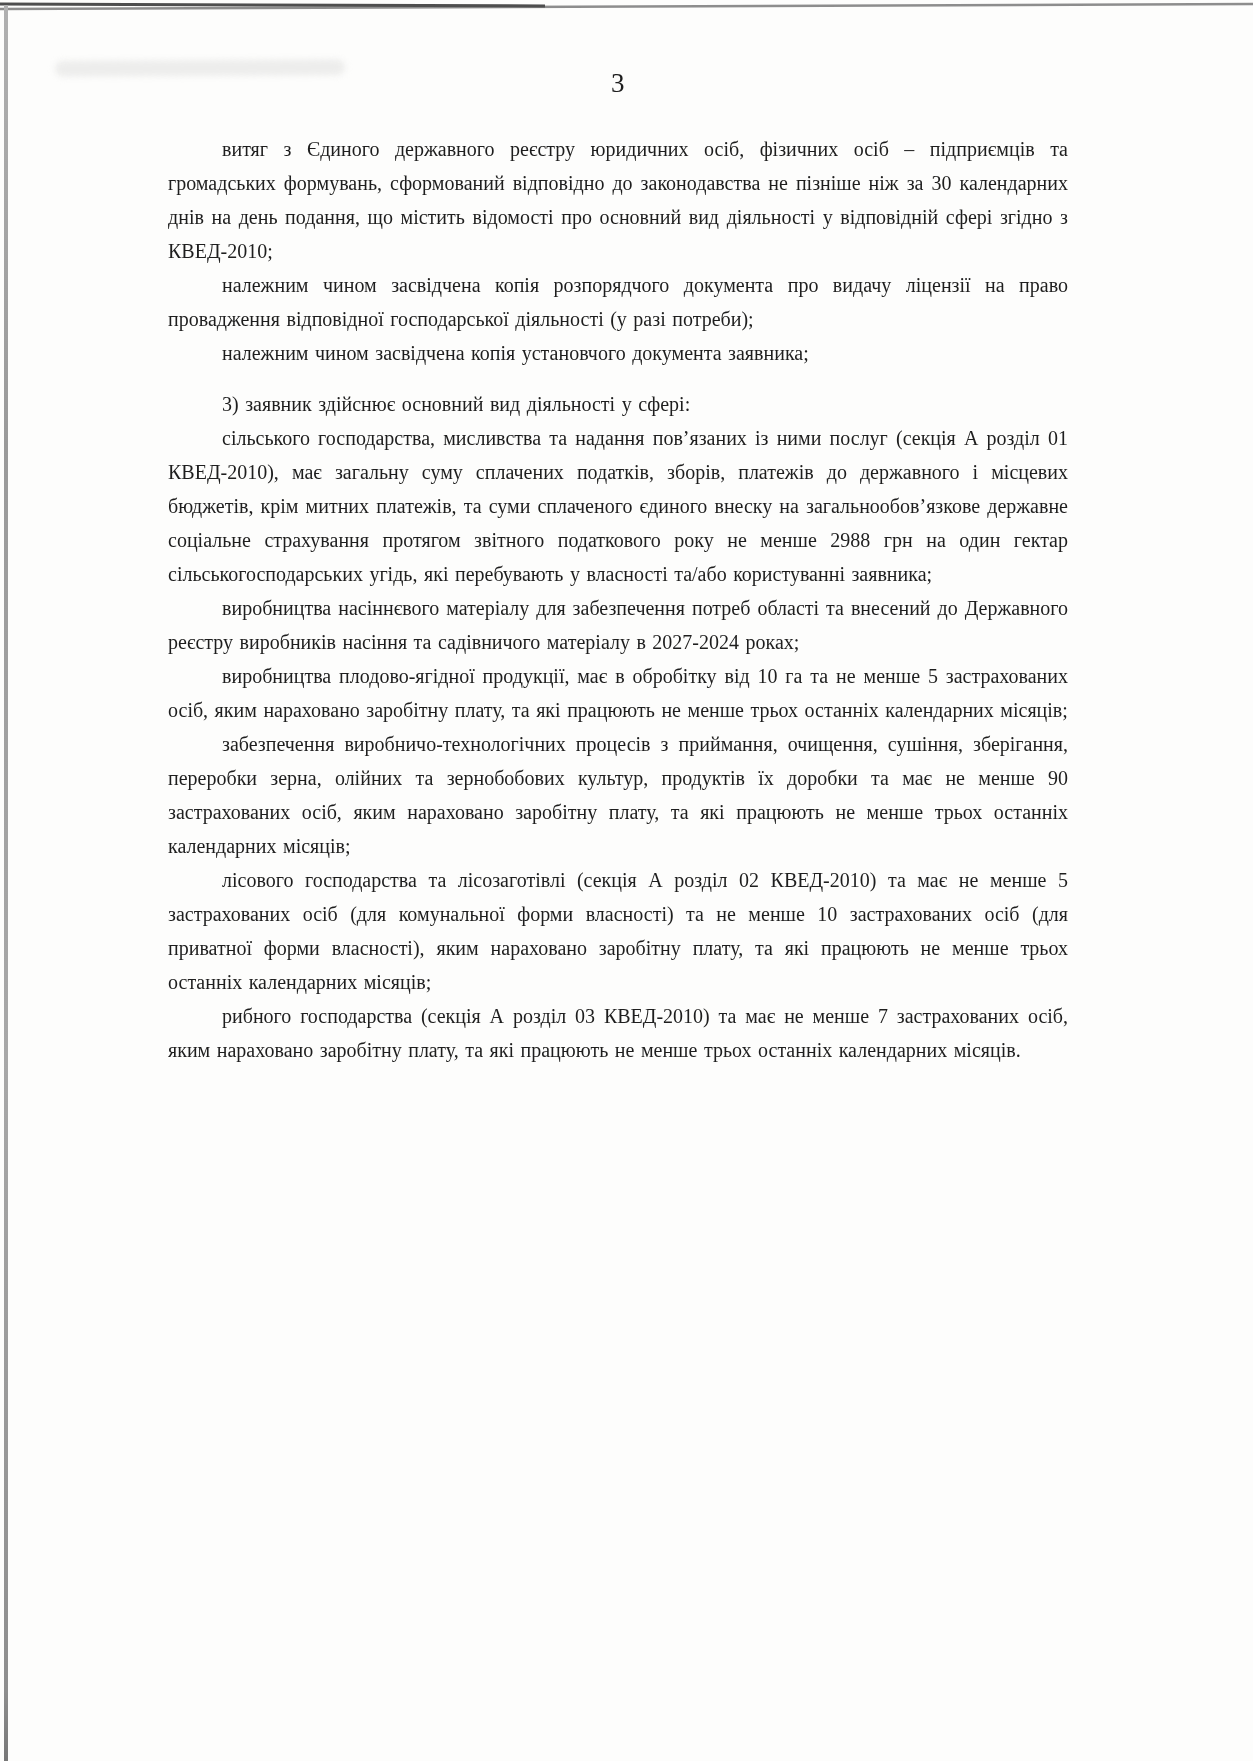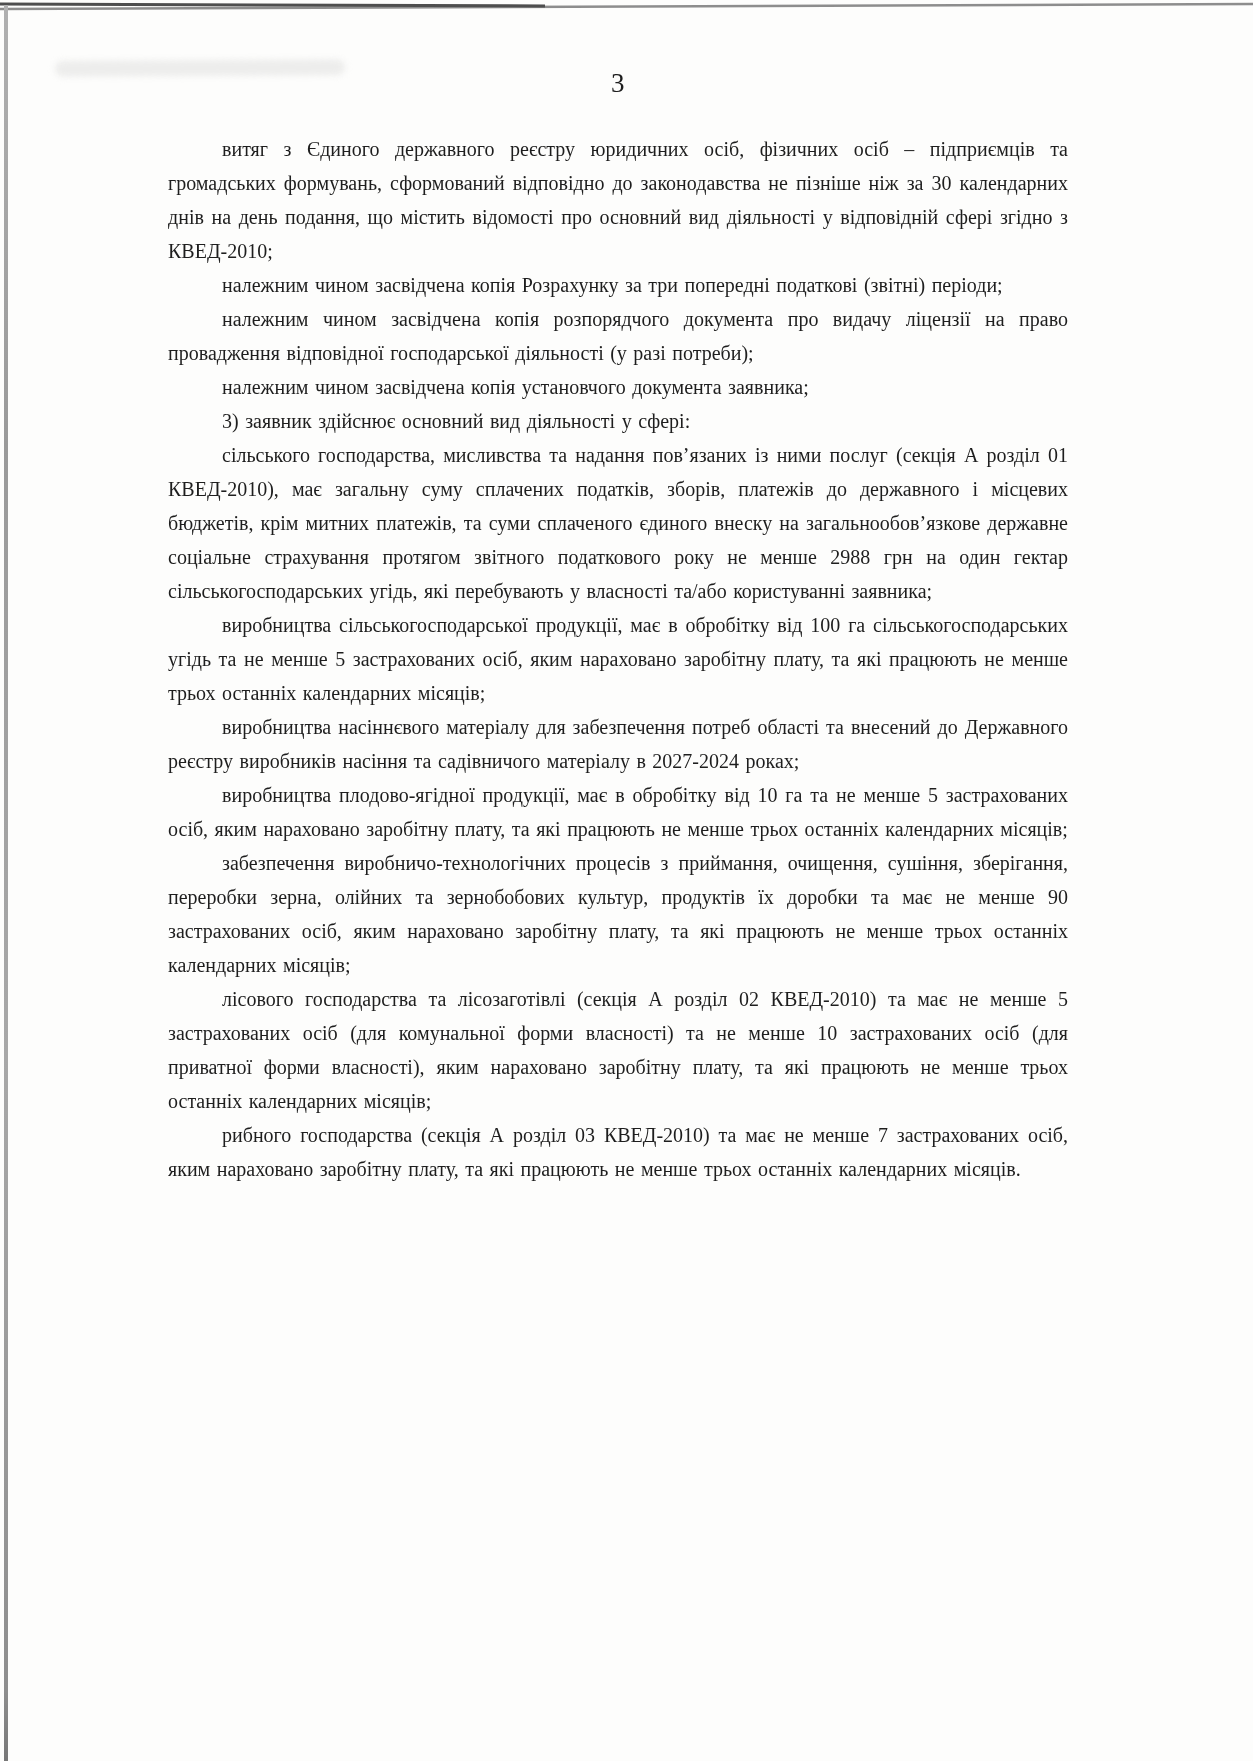"належним чином засвідчена копія Розрахунку за" p { html: <p>належним чином засвідчена копія Розрахунку за три попередні податкові (звітні) періоди;</p> -> none }
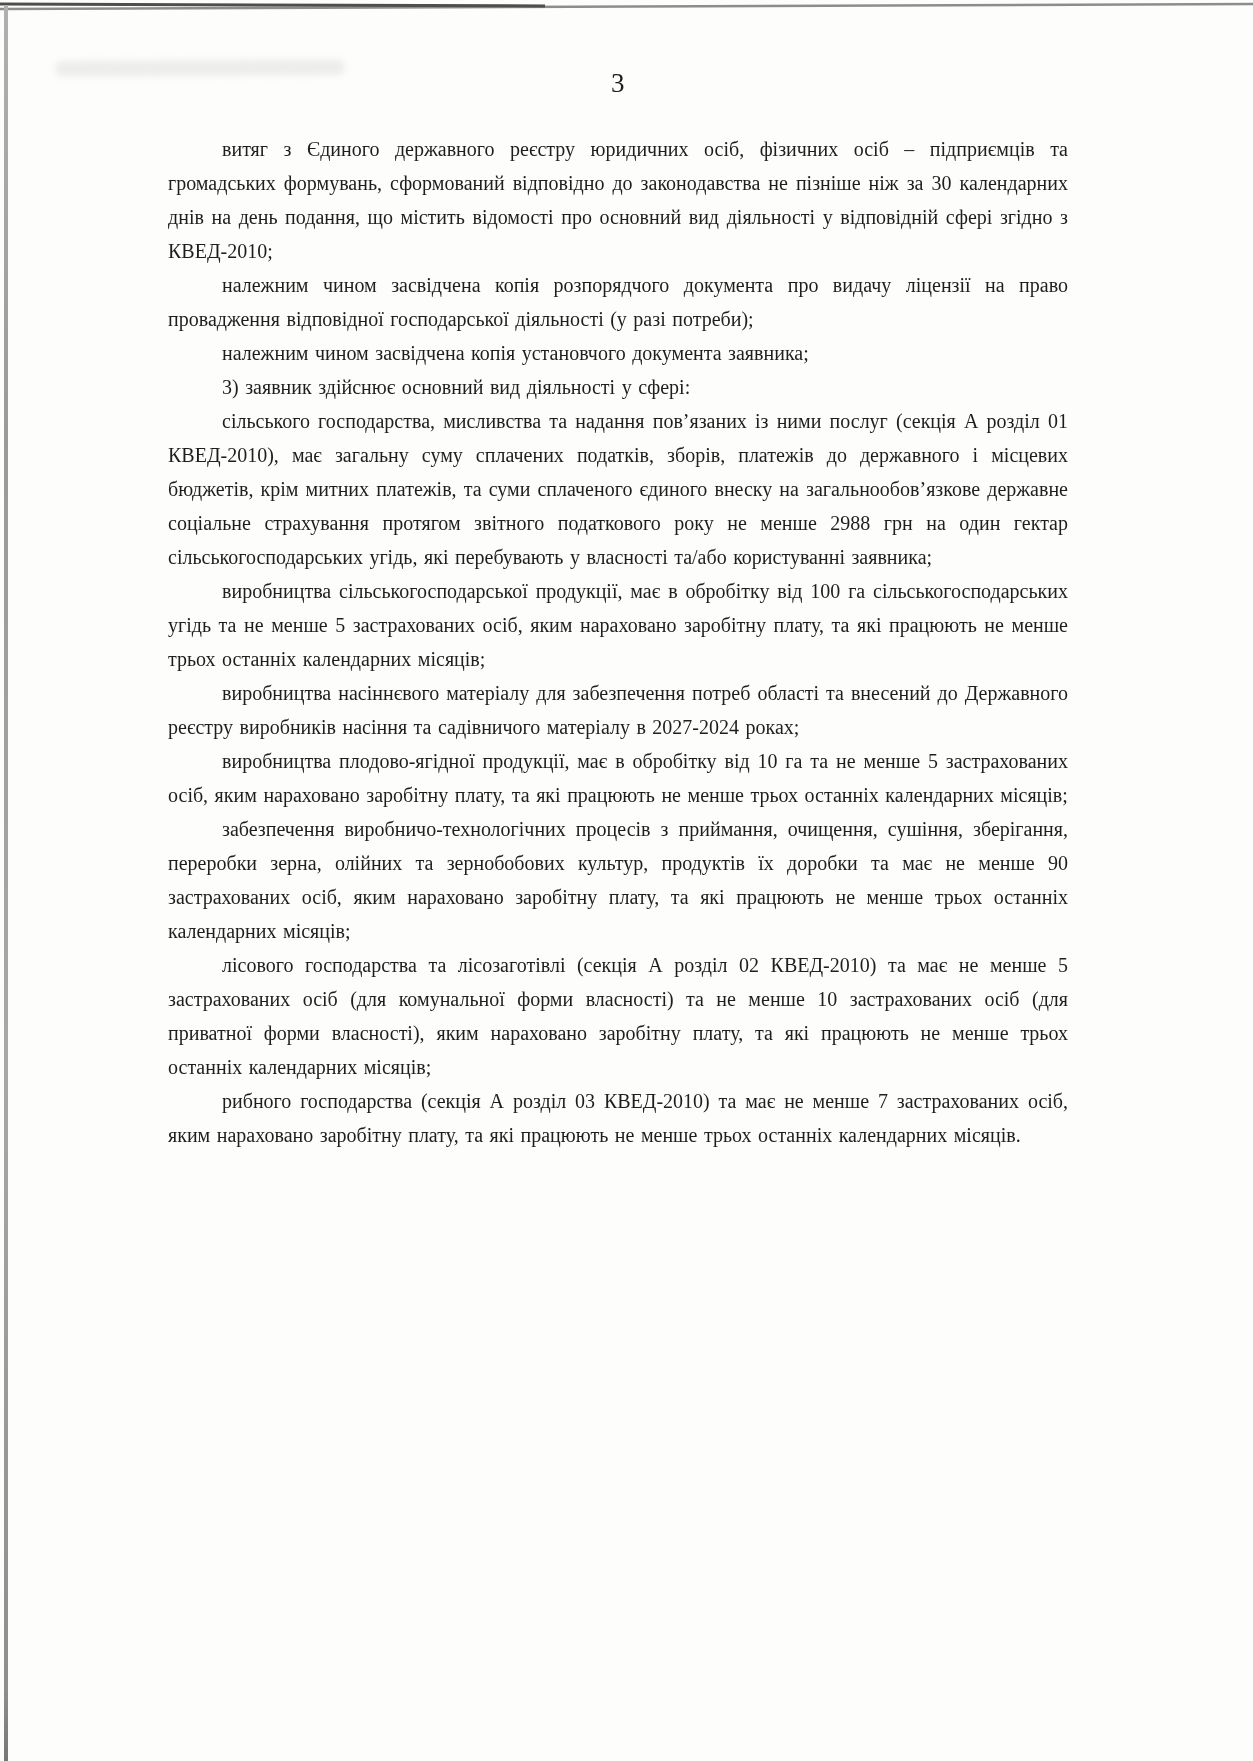"3) заявник здійснює основний вид" .body-text p.section-gap { margin-top: none -> 17px }
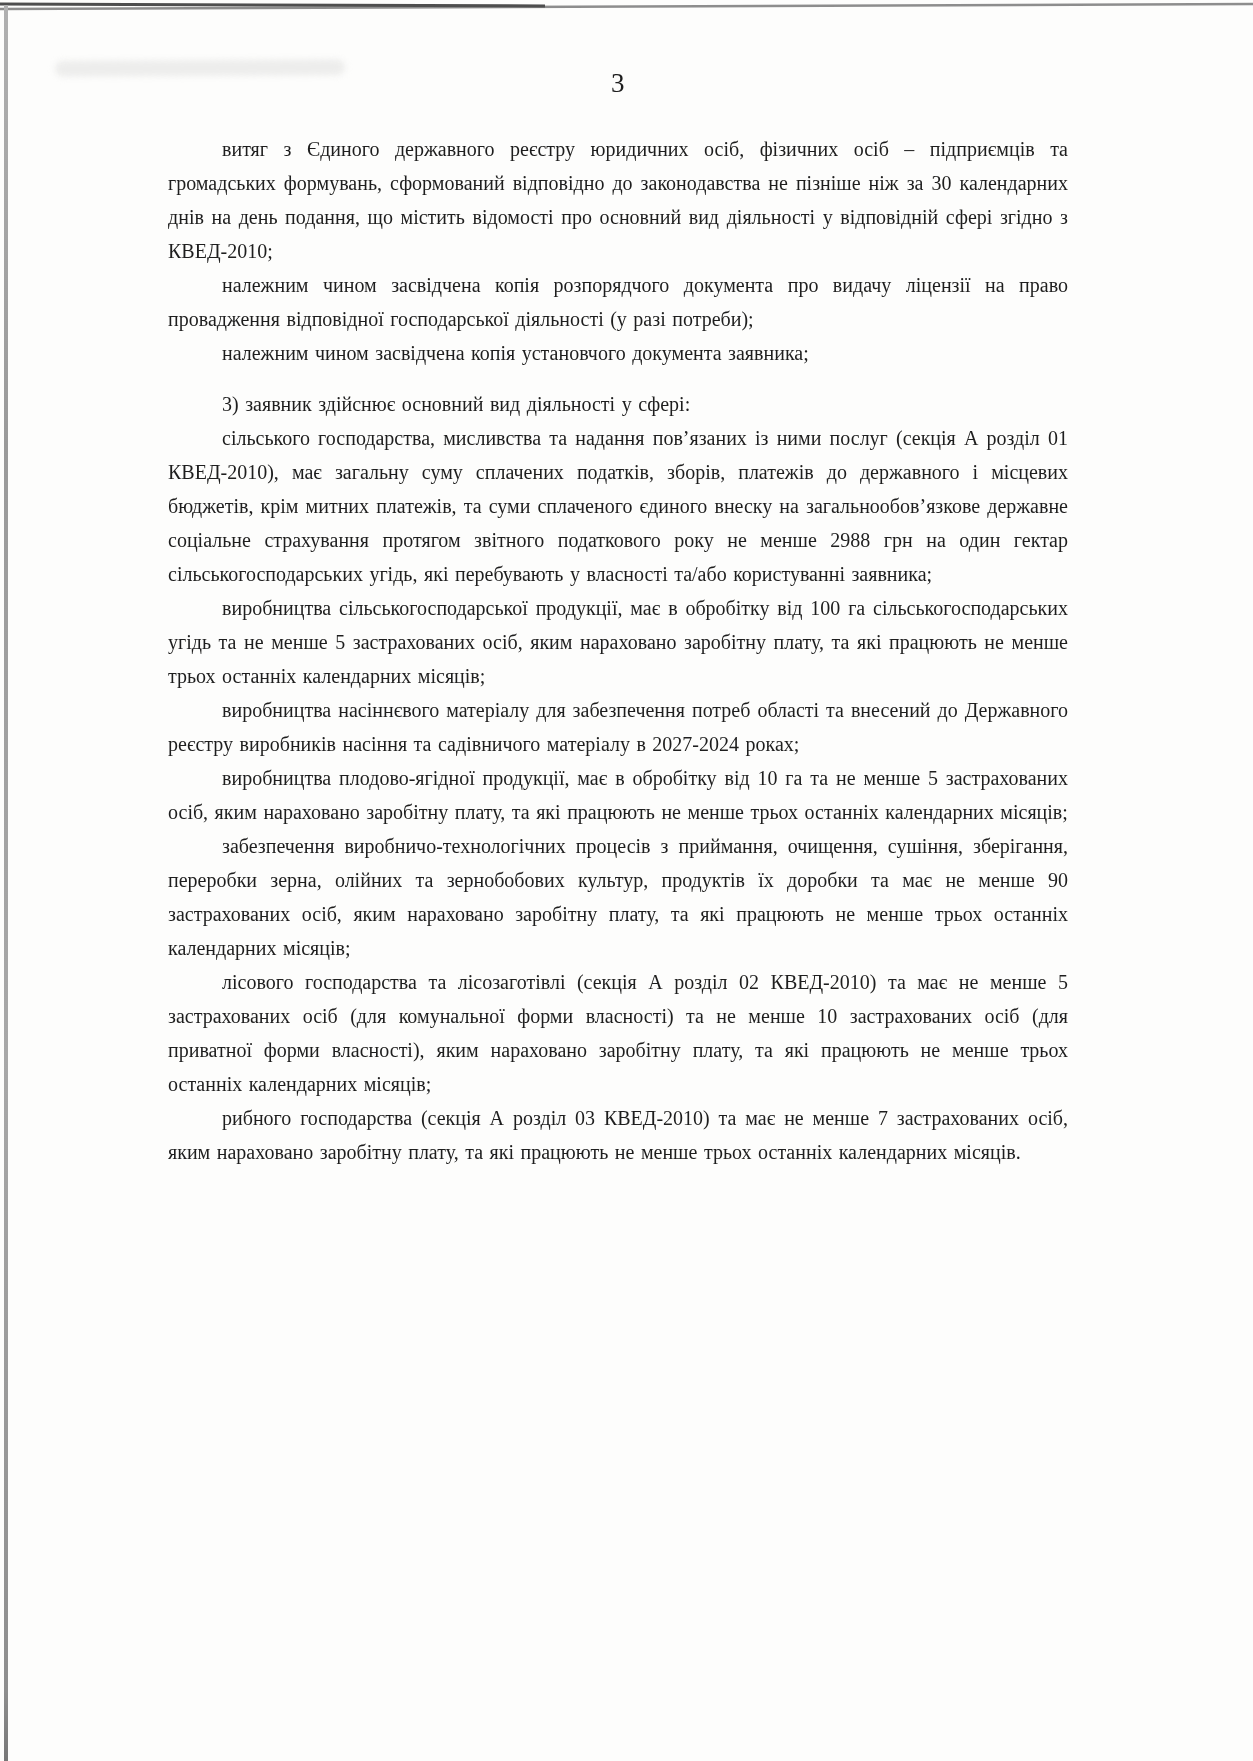"виробництва сільськогосподарської" p { html: <p>виробництва сільськогосподарської продукції, має в обробітку від 100 га сільськогосподарських угідь та не менше 5 застрахованих осіб, яким нараховано заробітну плату, та які працюють не менше трьох останніх календарних місяців;</p> -> none }
